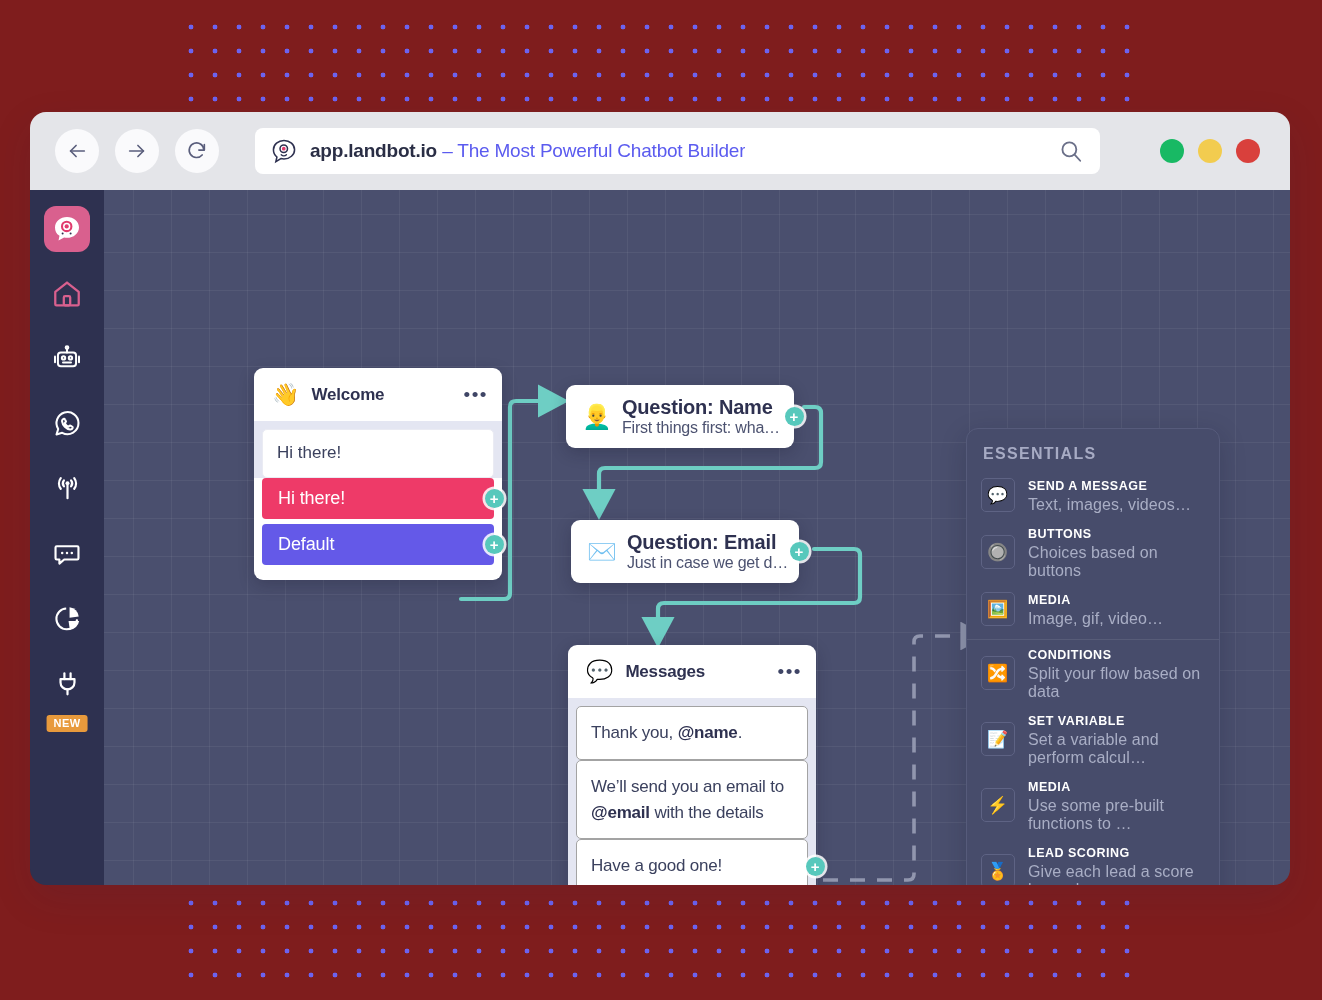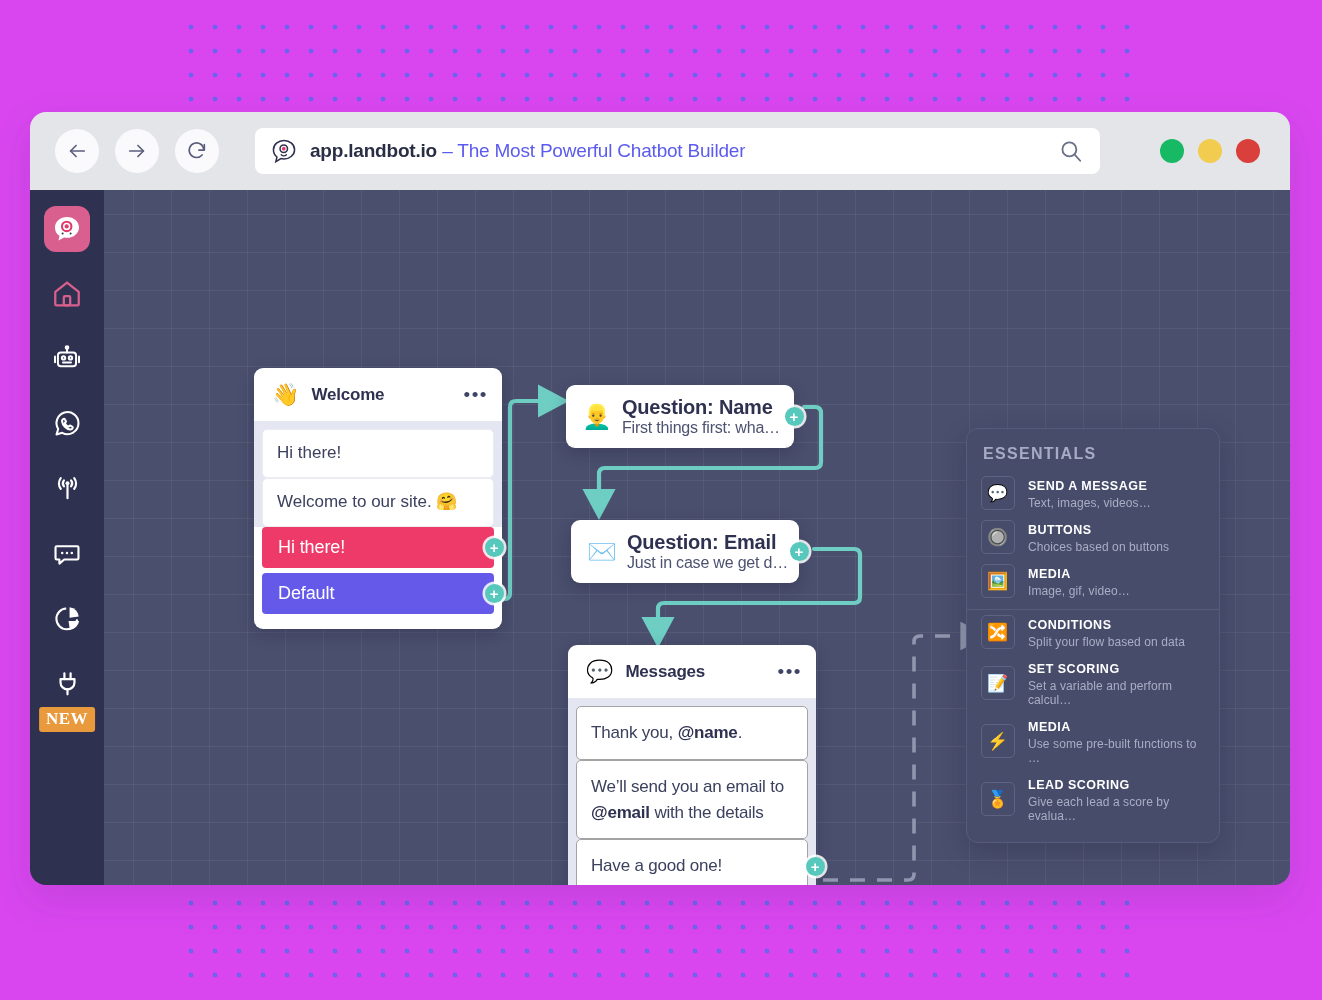"app.landbot.io – The Most Powerful" #root { background: #d946ef -> #7f1d1d }
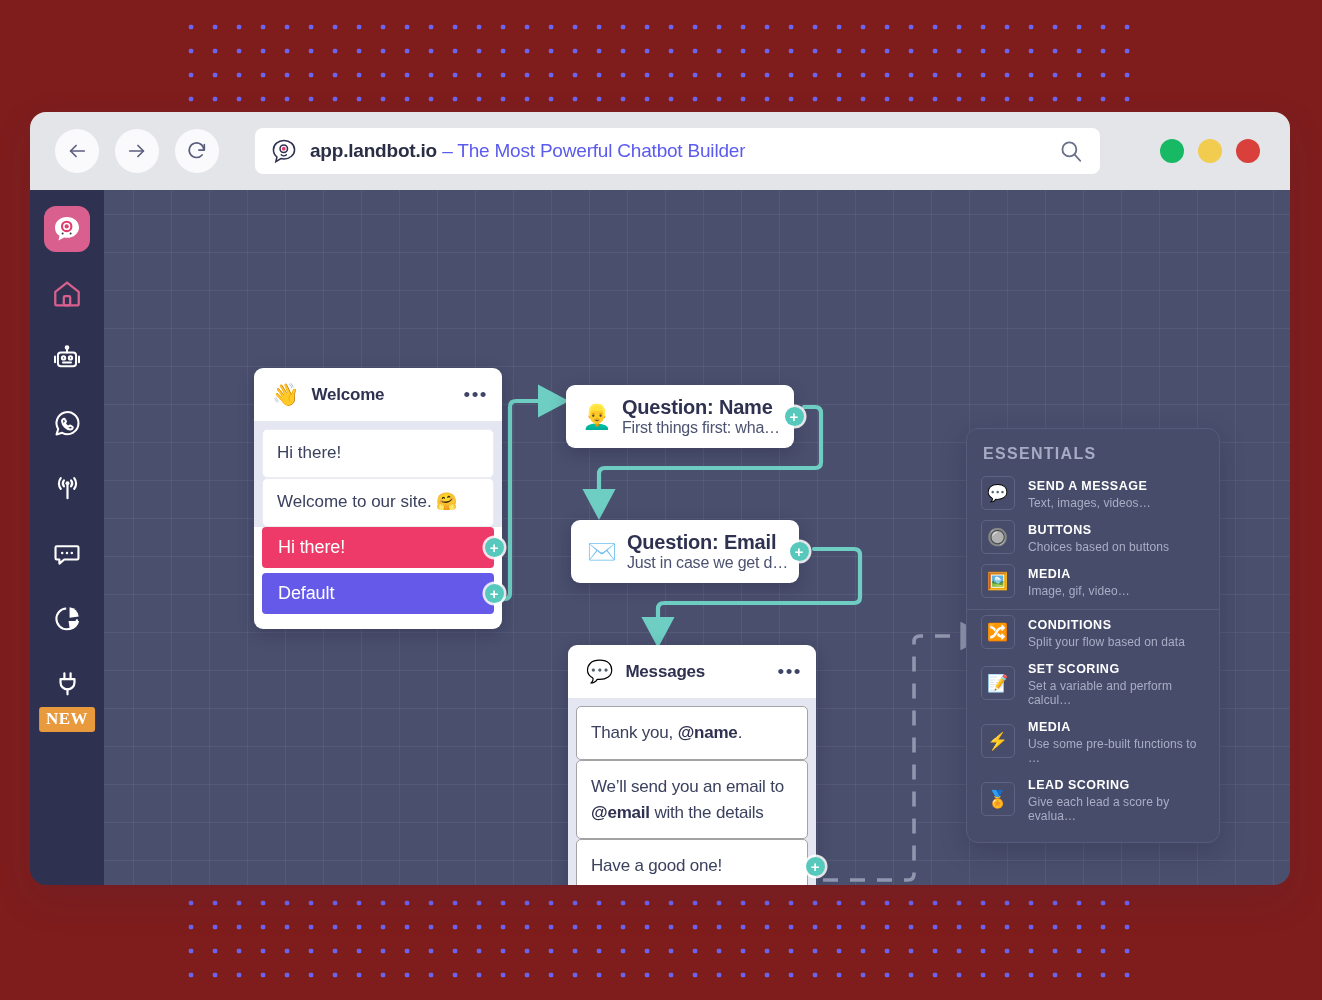"Welcome to our site. 🤗" div.bubble { html: <div>Welcome to our site. 🤗</div> -> none }
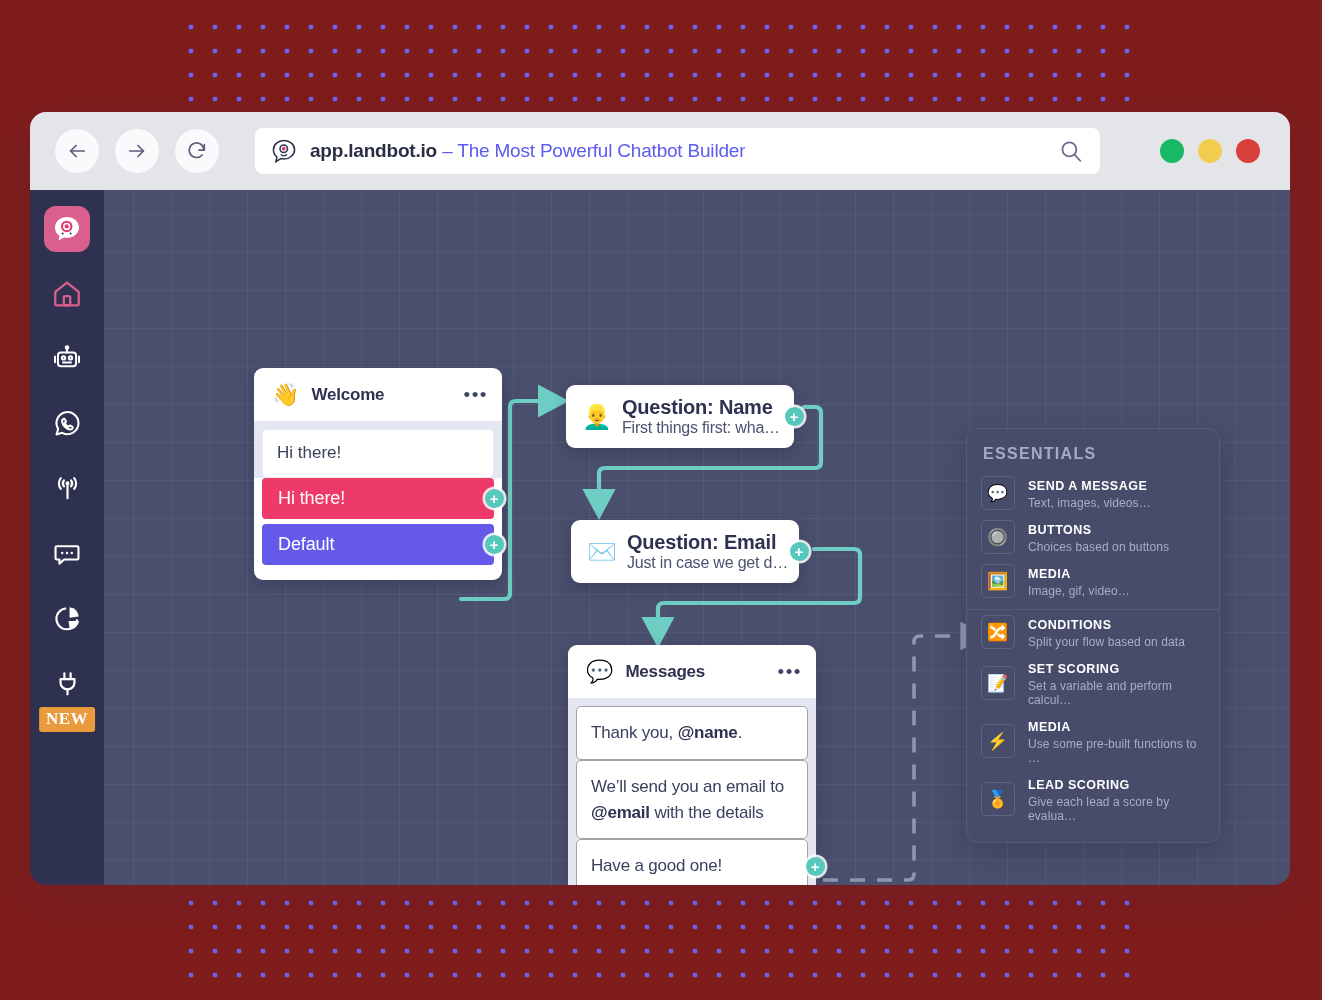"Text, images, videos…" .lib-desc { font-size: 12px -> 16px }
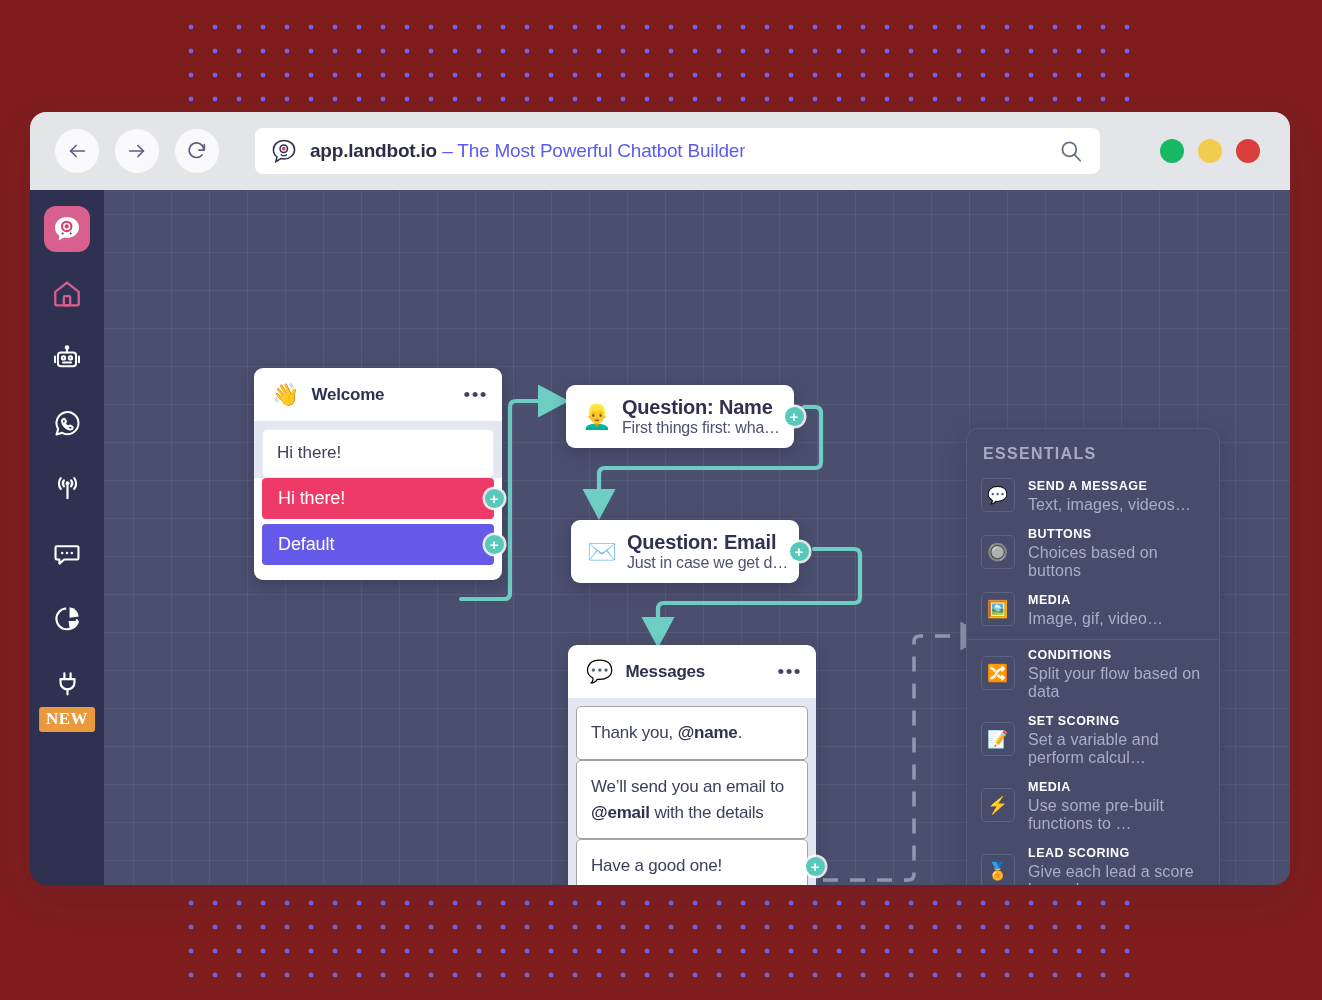"NEW" .new-badge { font-family: Liberation Serif, serif -> none; font-size: 17px -> 11px }
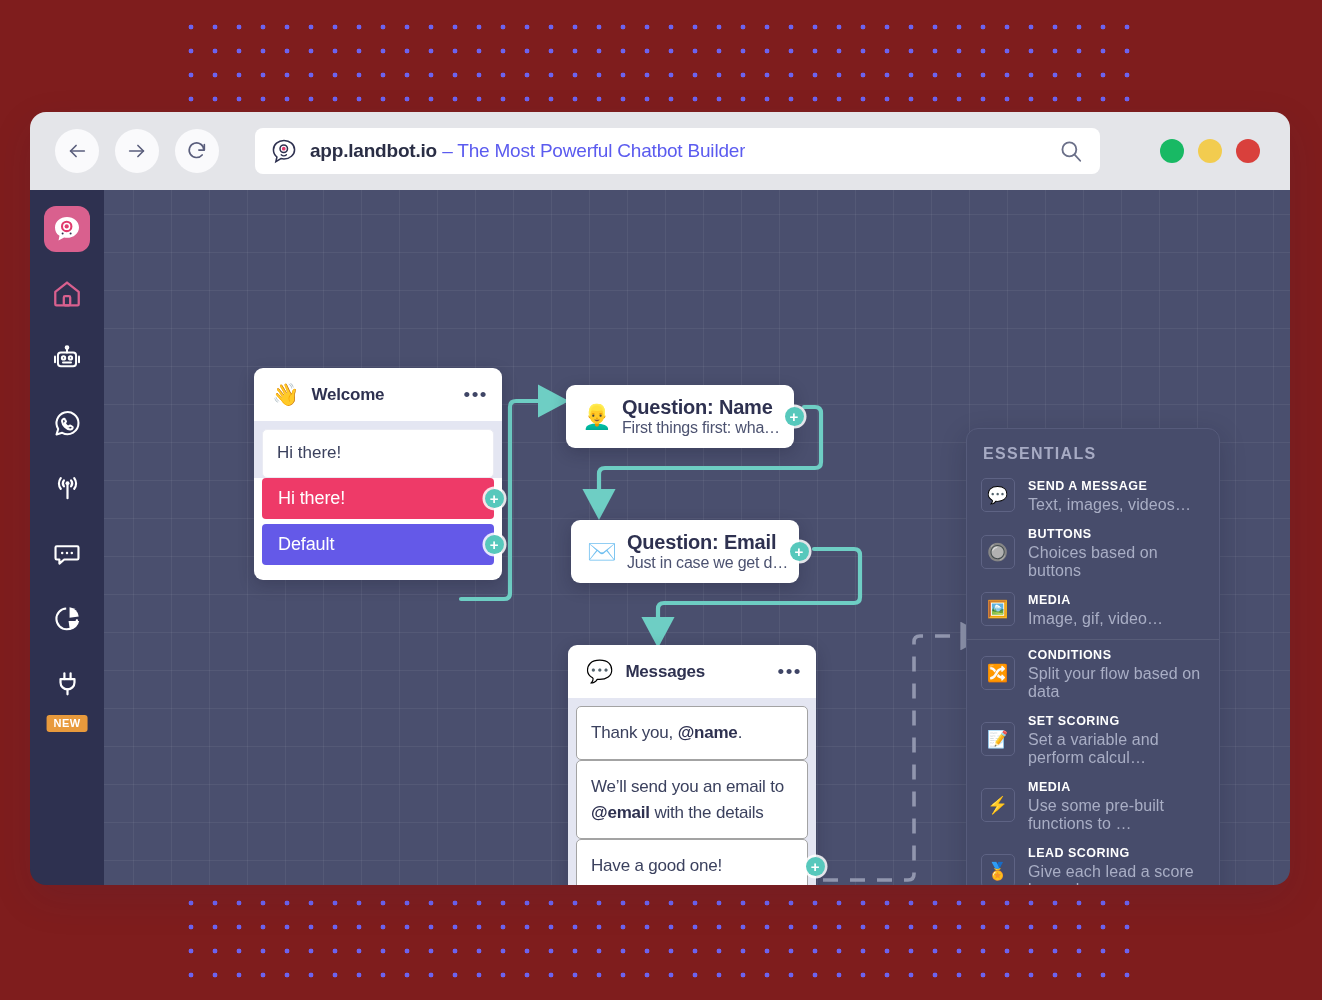"SET SCORING" span.lib-name { text: SCORING -> VARIABLE }
